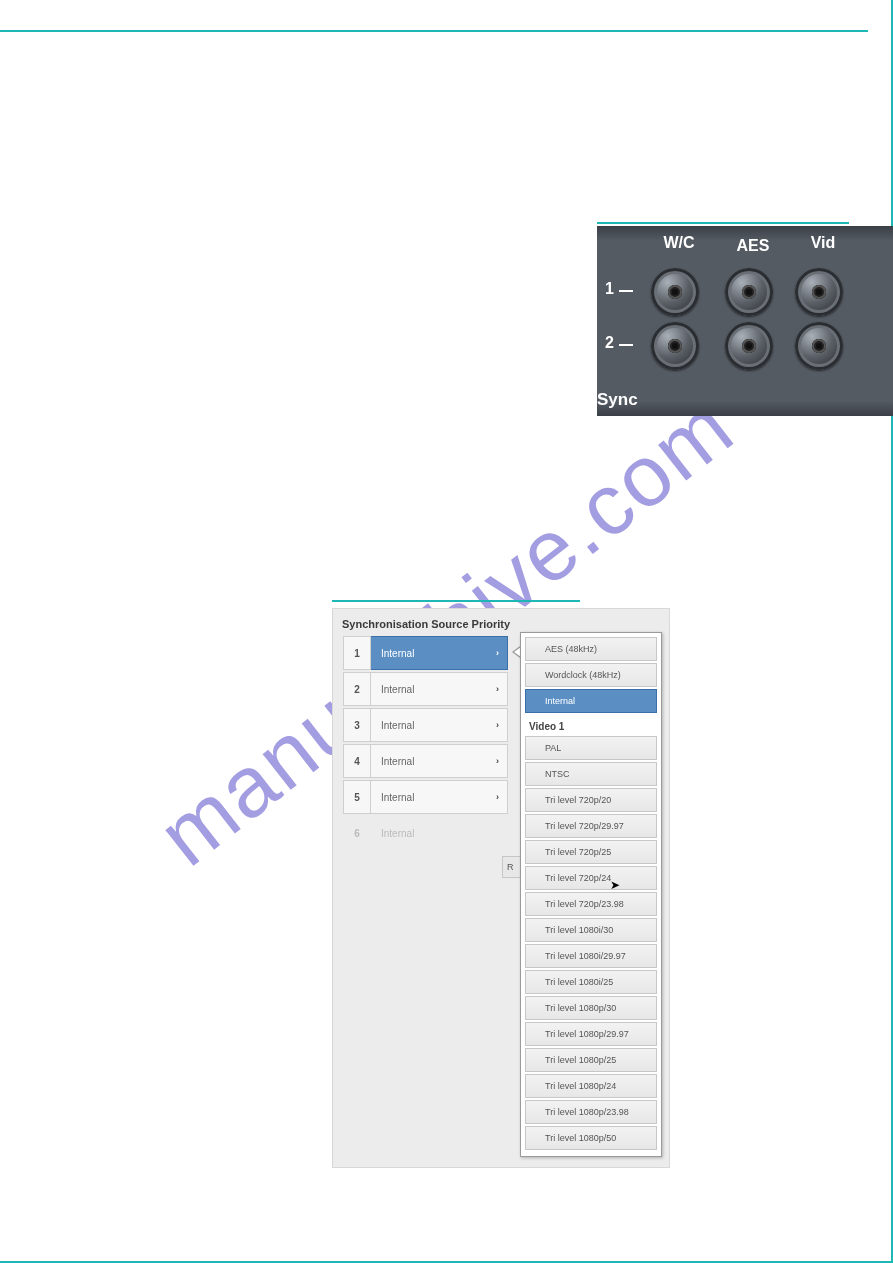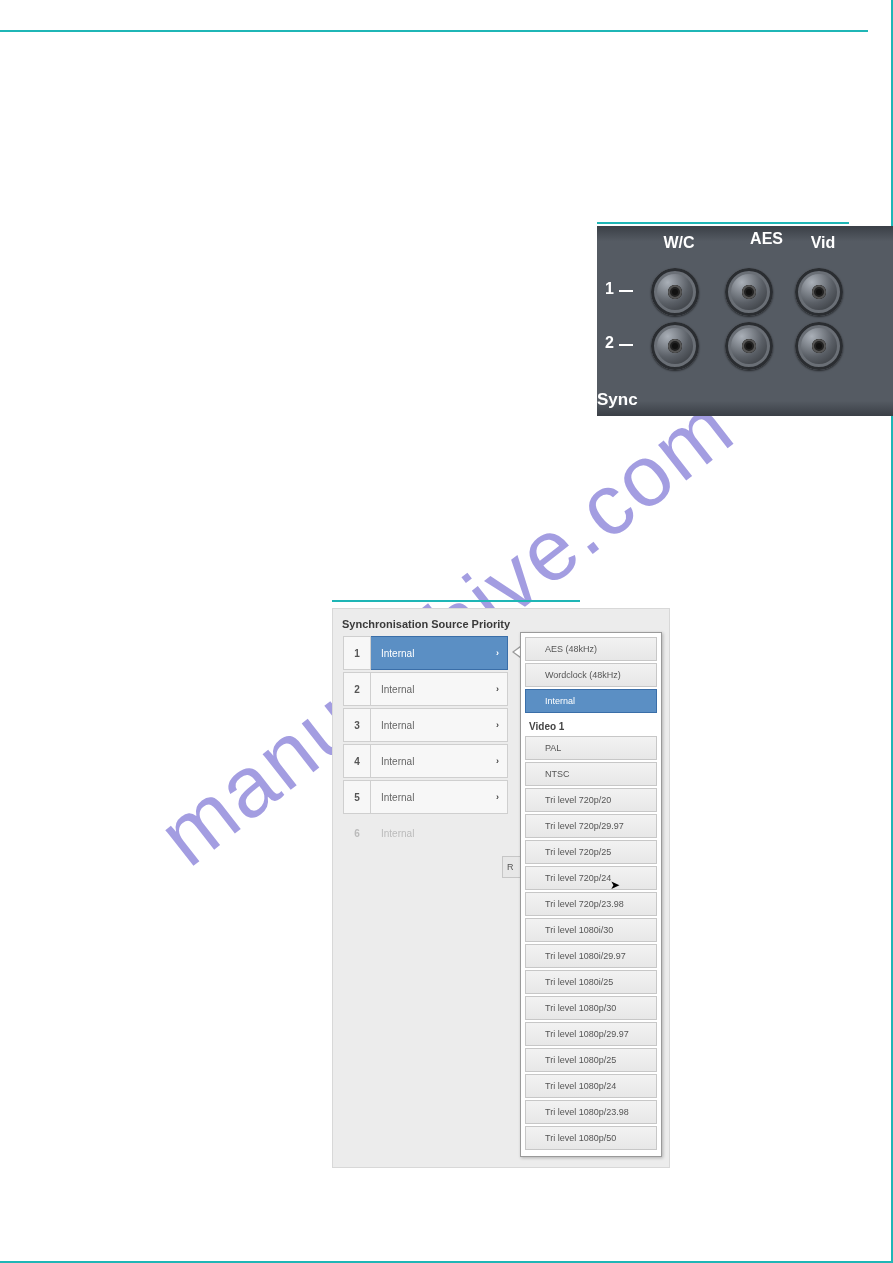"AES" .hw-label.aes { text-align: right -> none; top: 4px -> 11px }
